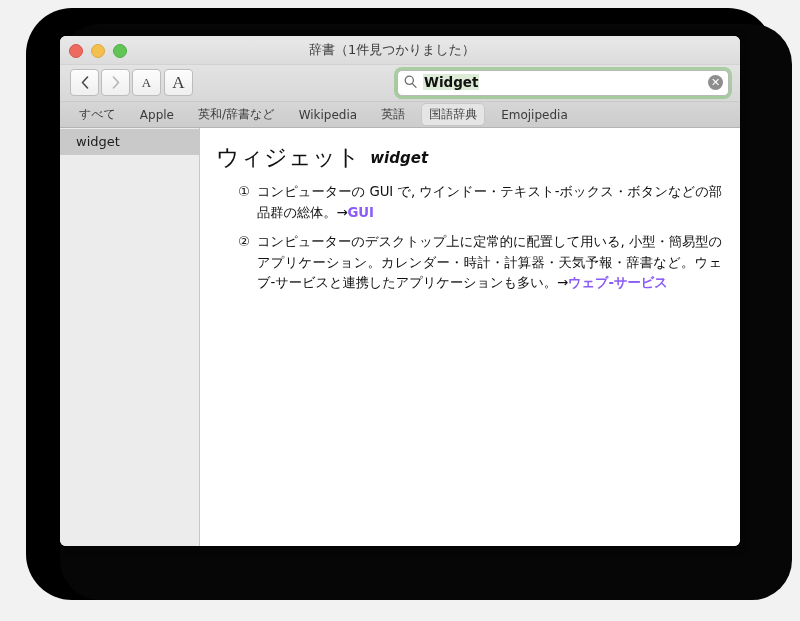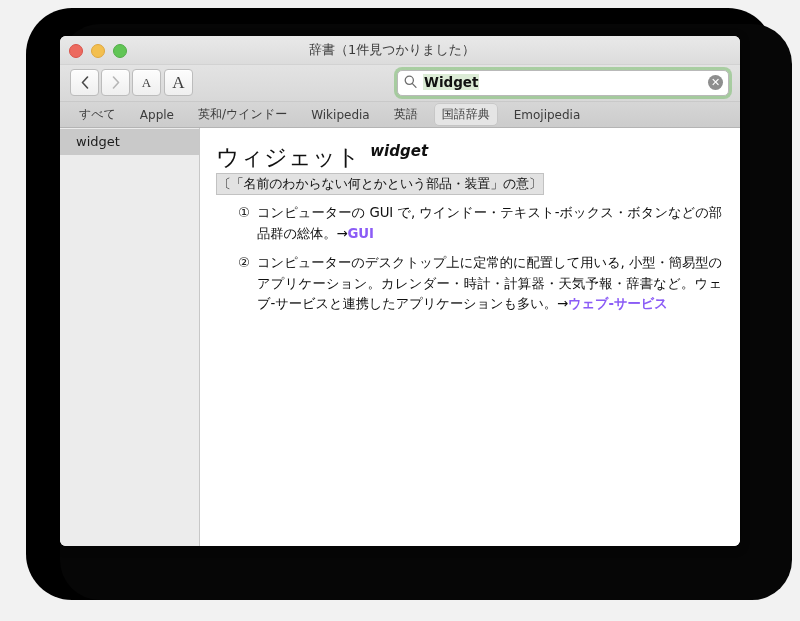"英和/ウインドー" div.tab { text: /ウインドー -> /辞書など }
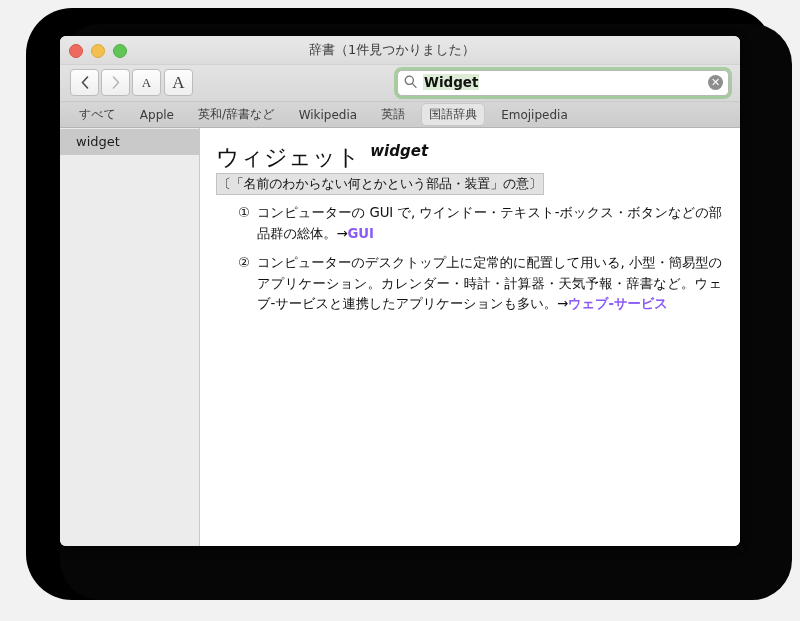"ウィジェット" #headword-row { align-items: flex-start -> center; margin-bottom: none -> 9px }
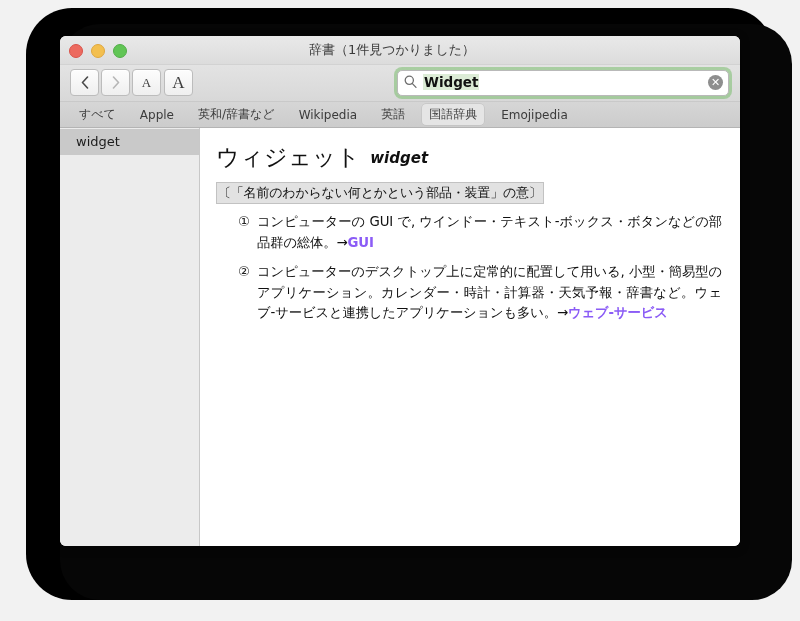"〔「名前のわからない何とかという部品・装置」の意〕" div { html: <div>〔「名前のわからない何とかという部品・装置」の意〕</div> -> none }
